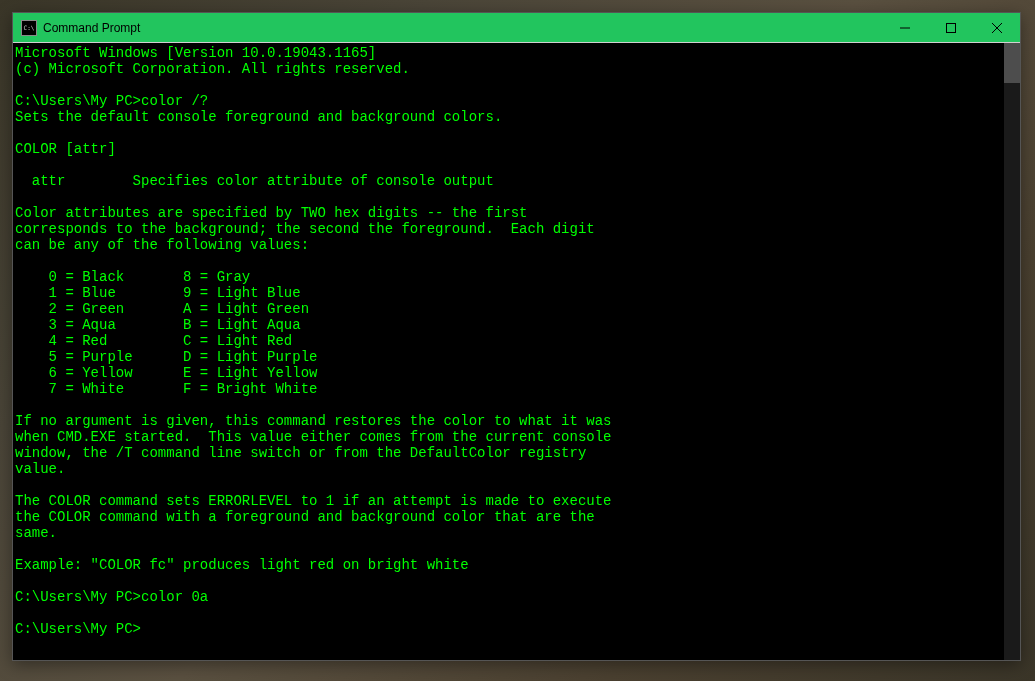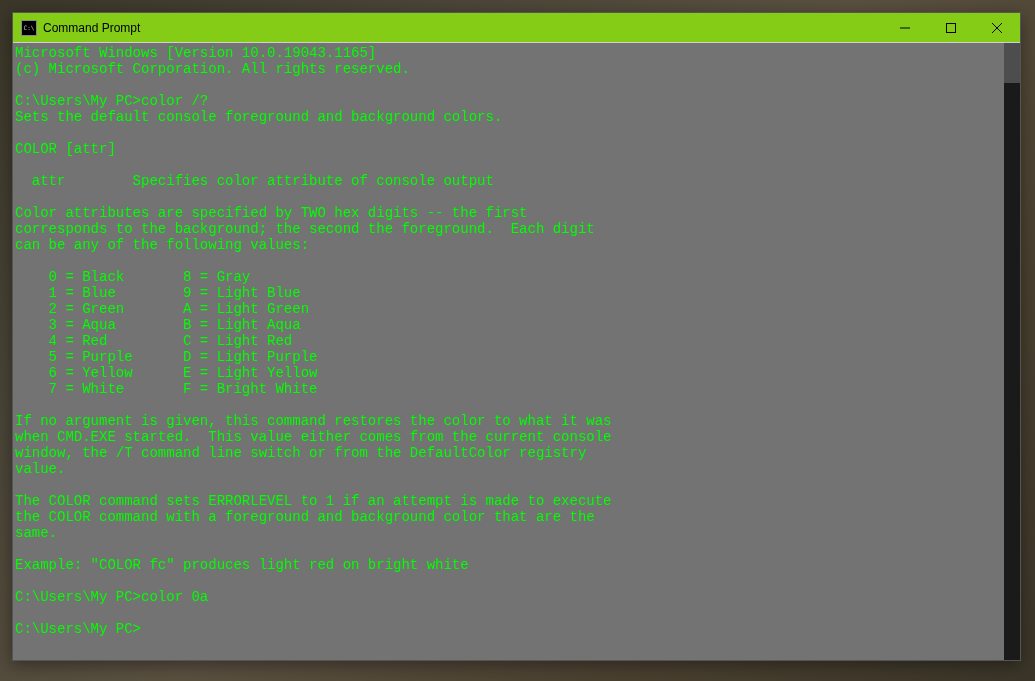"Command Prompt" .titlebar { background: #84cc16 -> #22c55e }
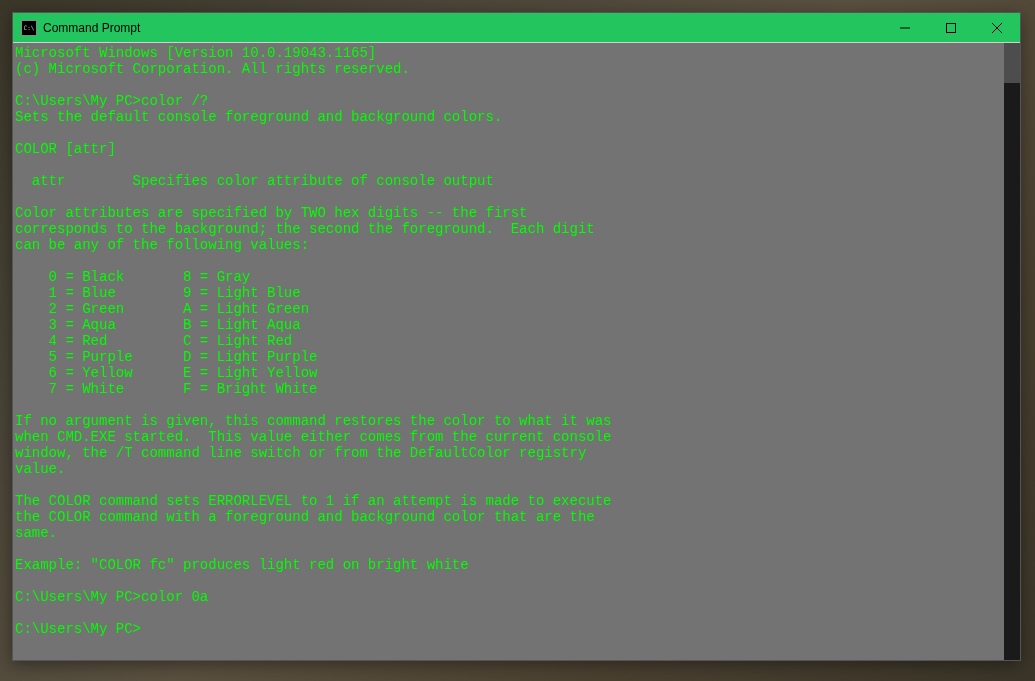"Microsoft Windows [Version" div.terminal-area { background: #737373 -> #000000 }
